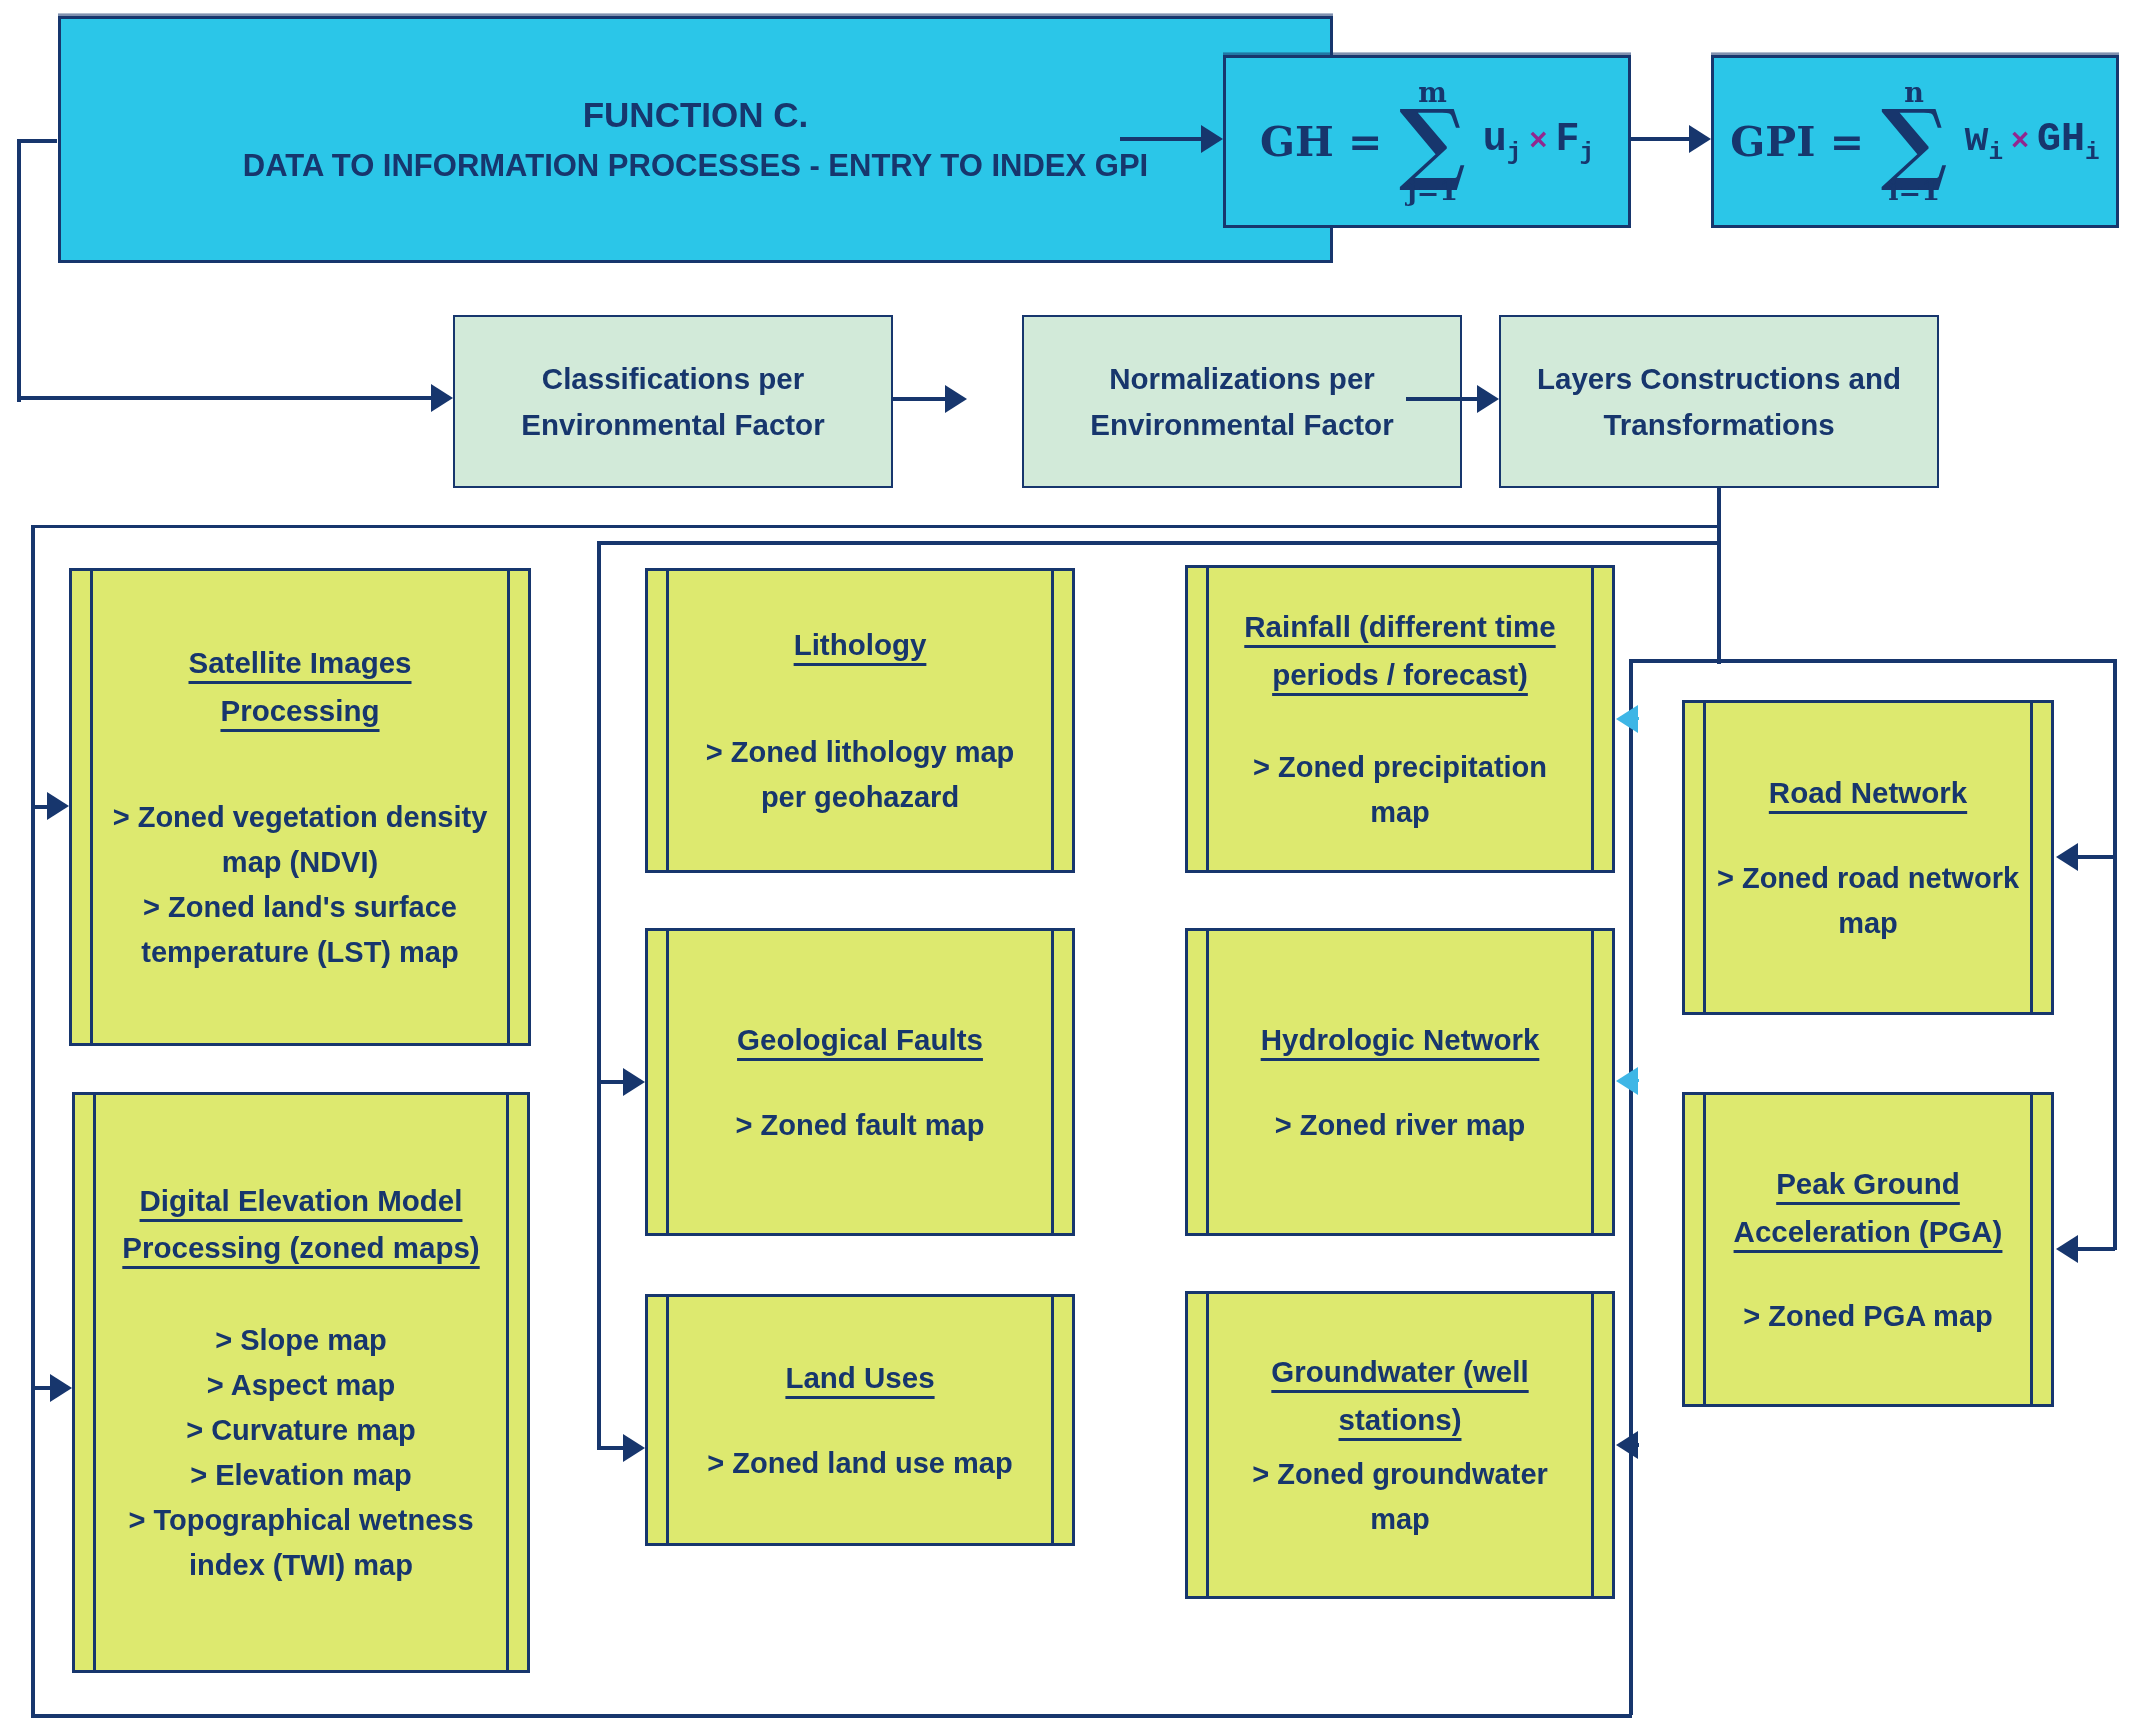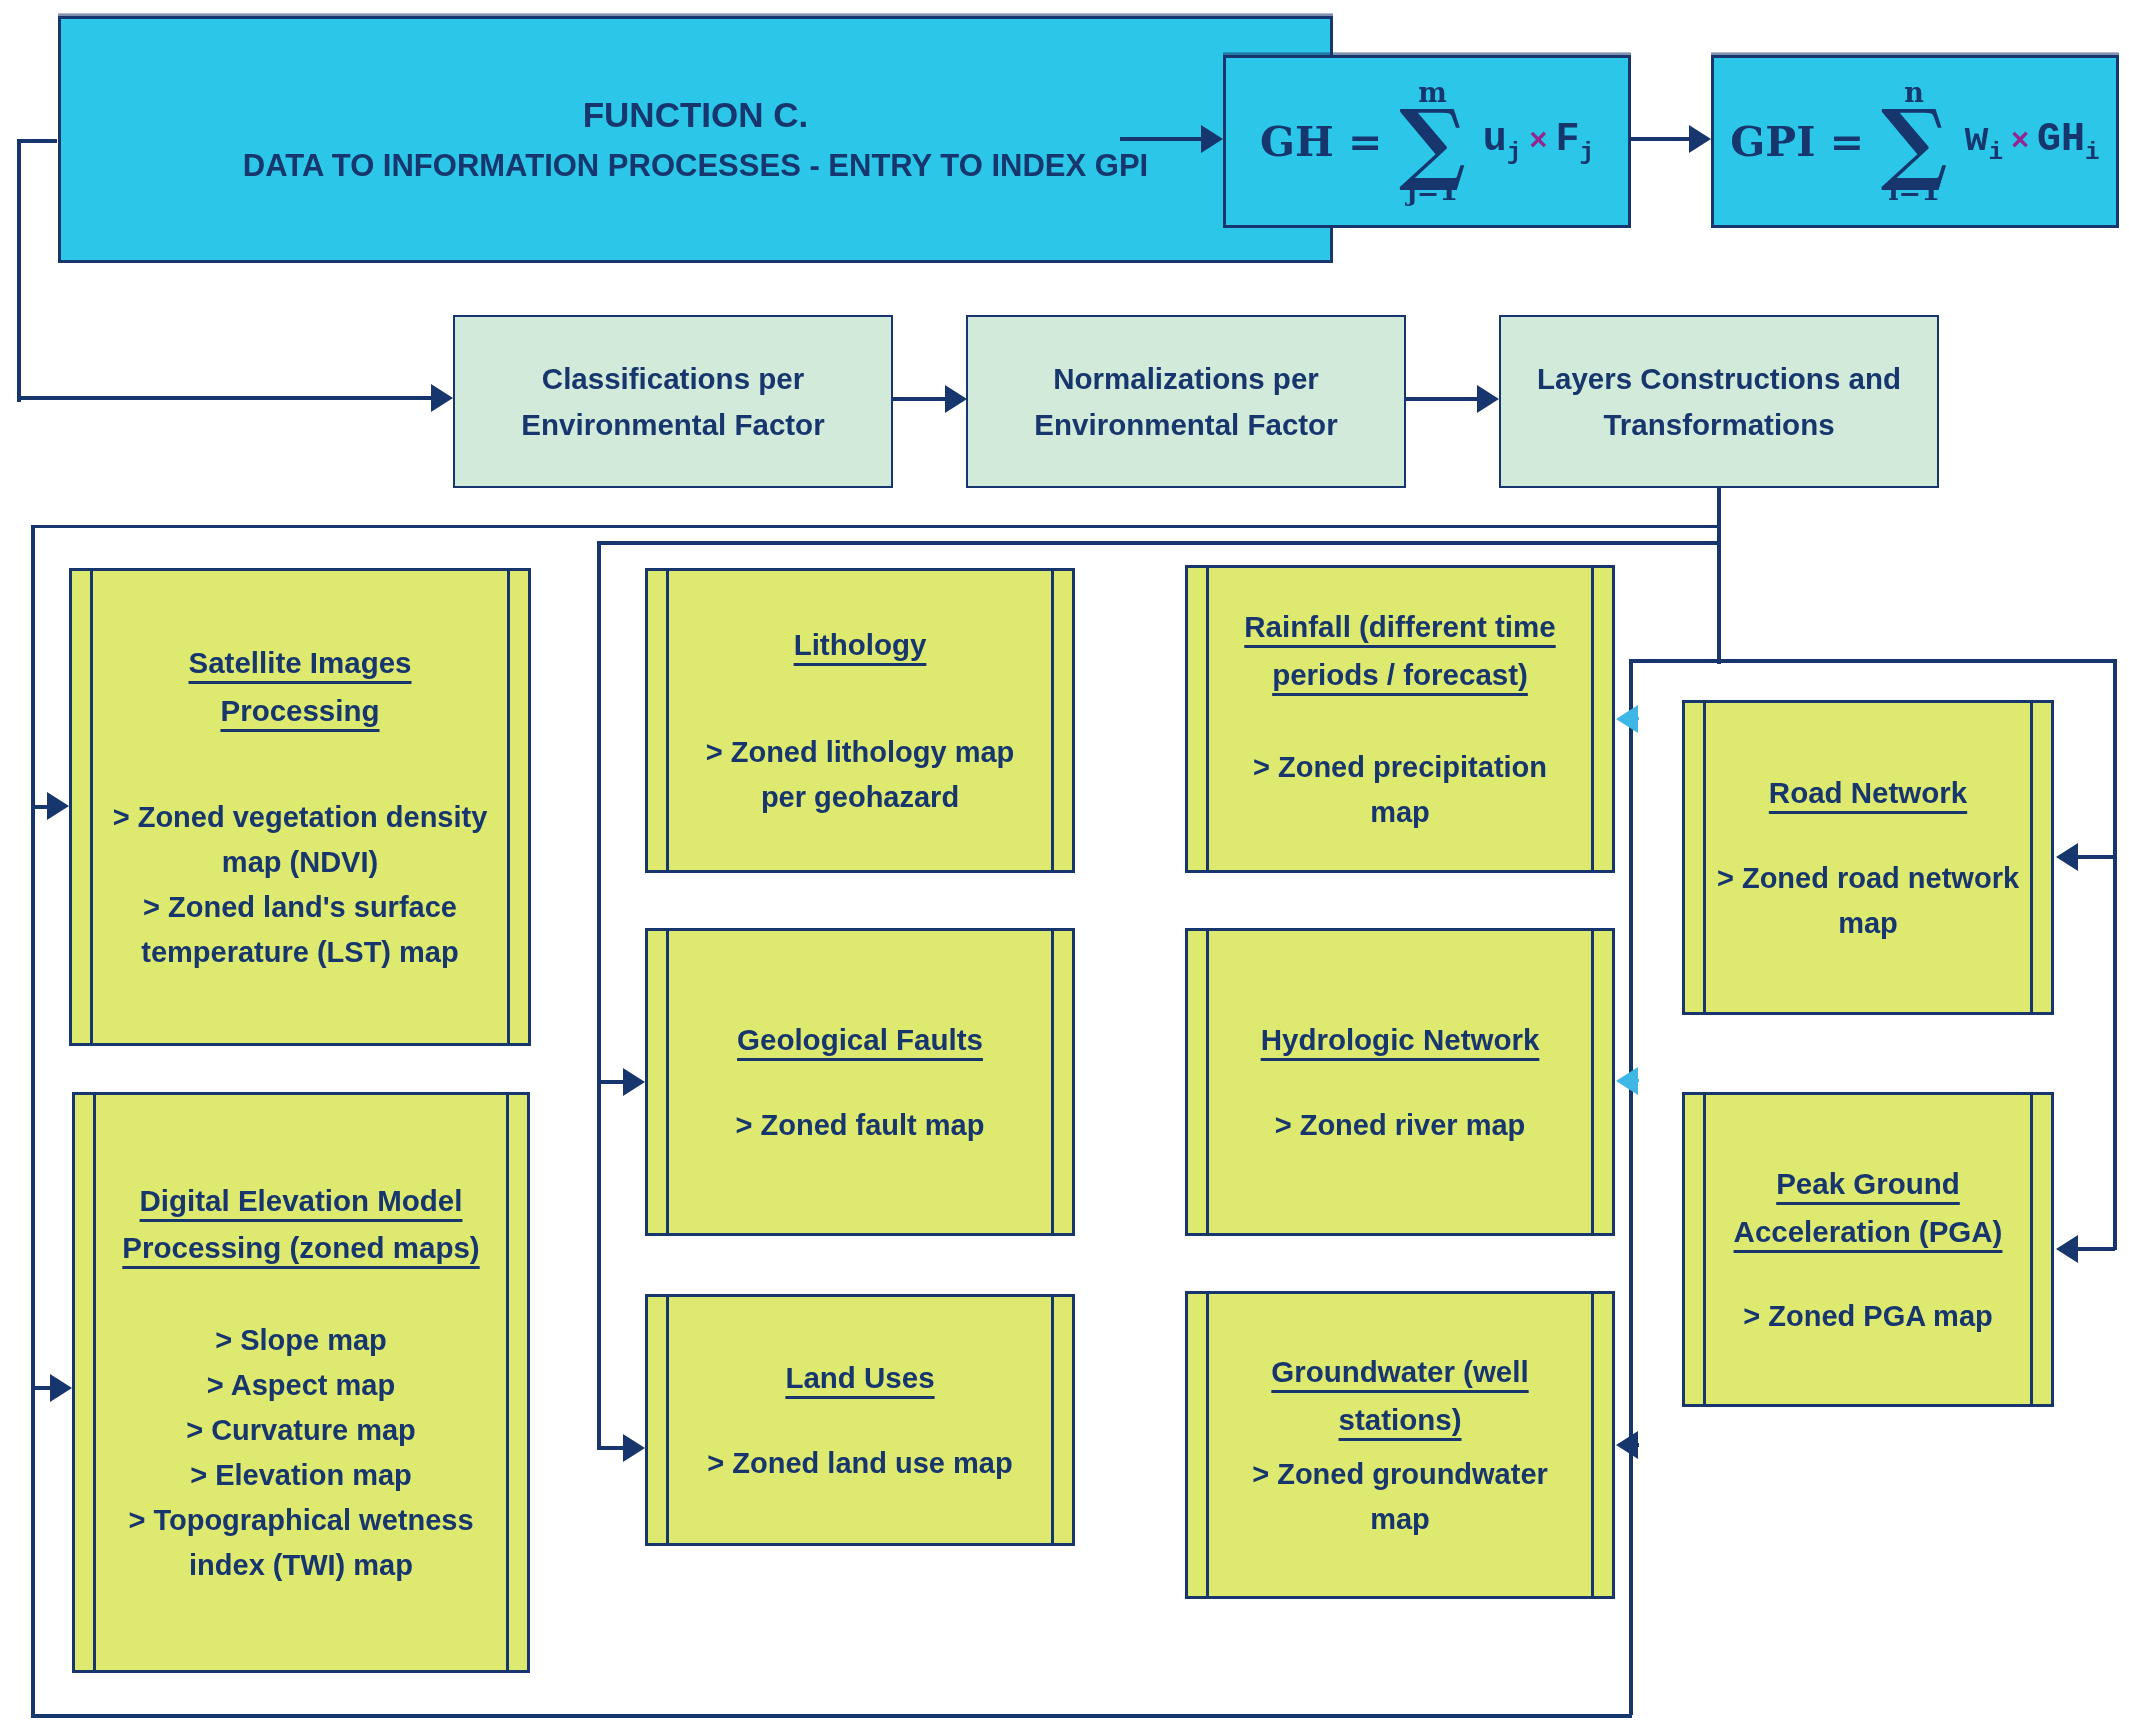"Normalizations per Environmental Factor" div.box { left: 966px -> 1022px }
